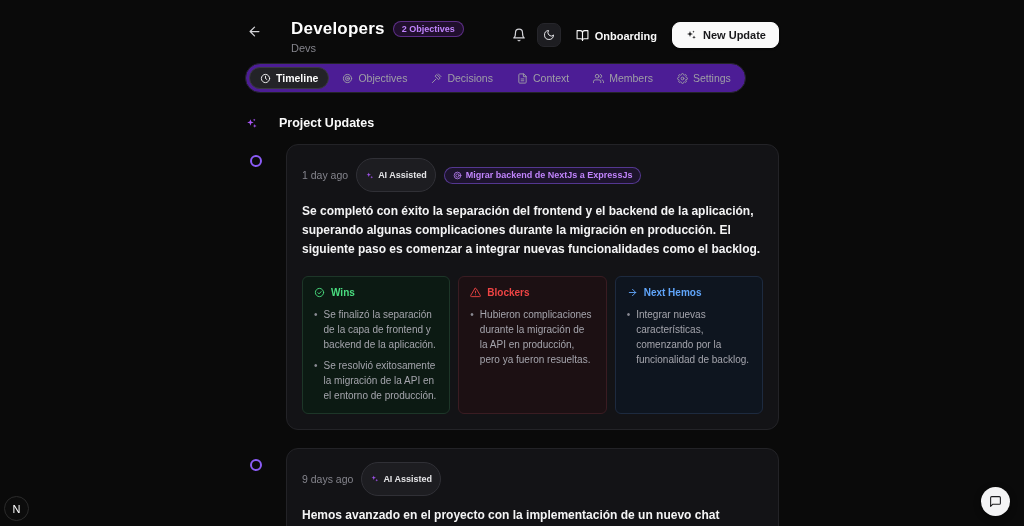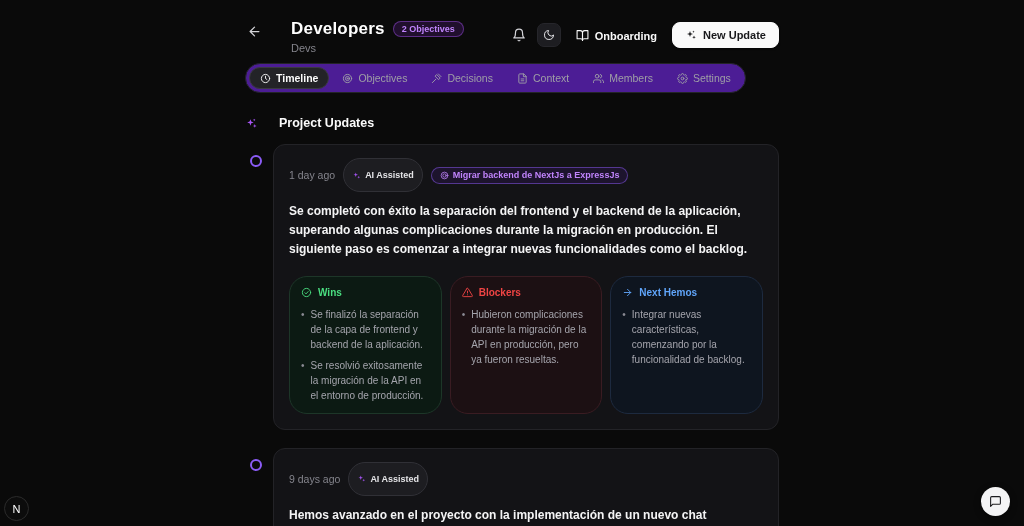"1 day ago" .update-row { gap: 11px -> 24px }
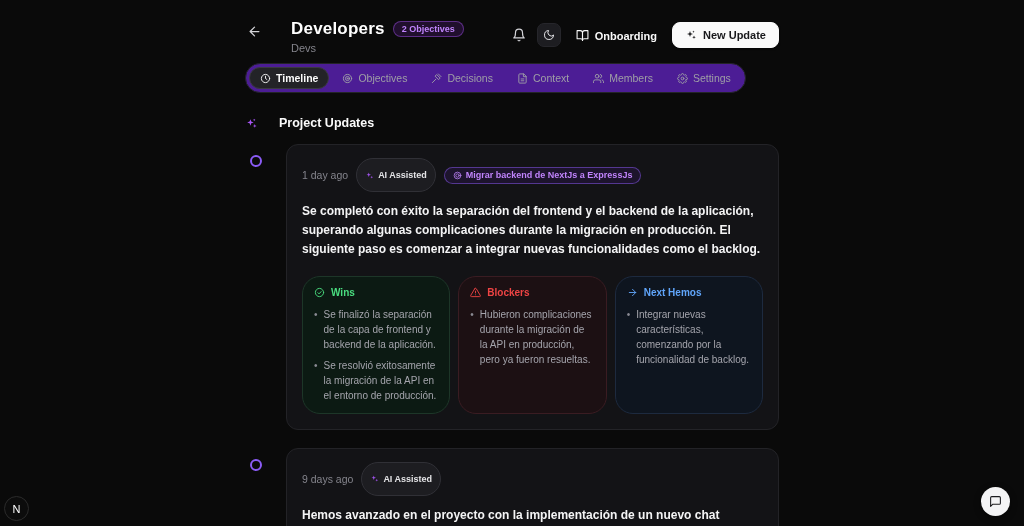"Wins" .section { border-radius: 18px -> 6px }
